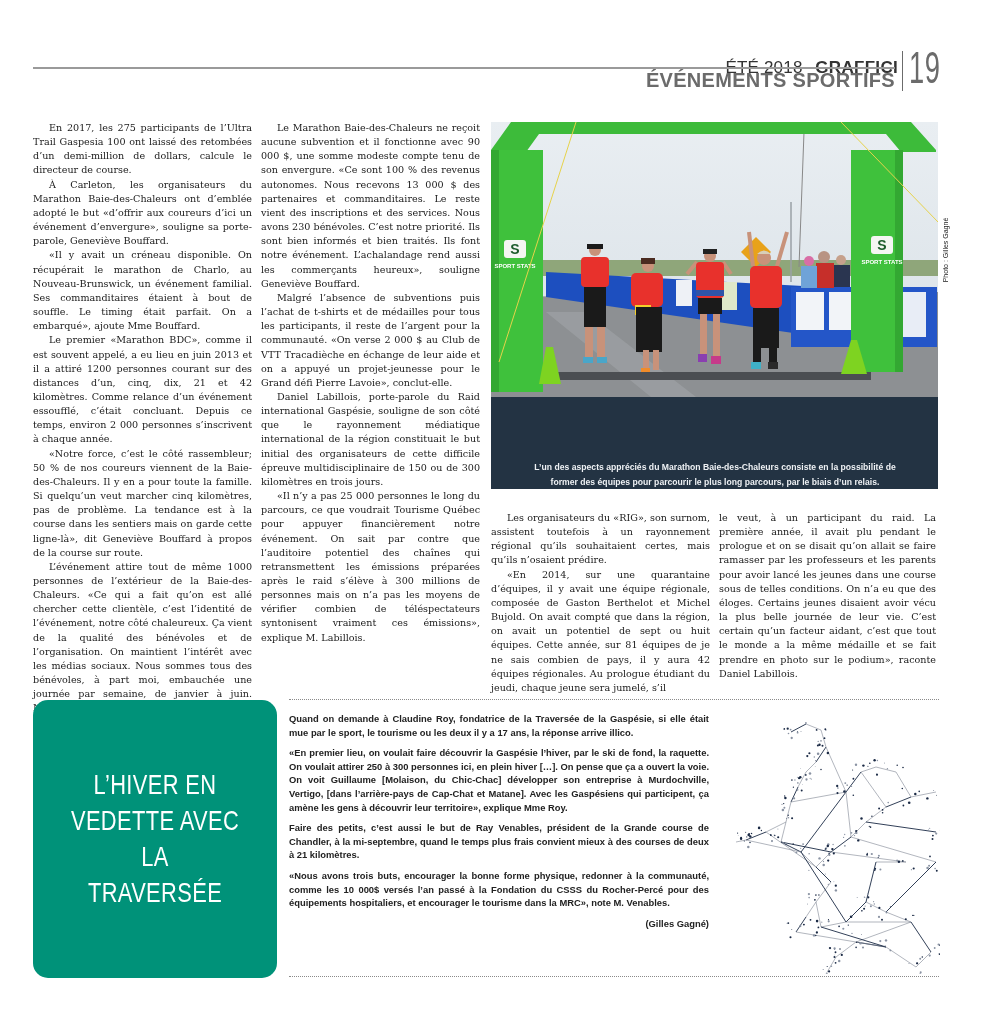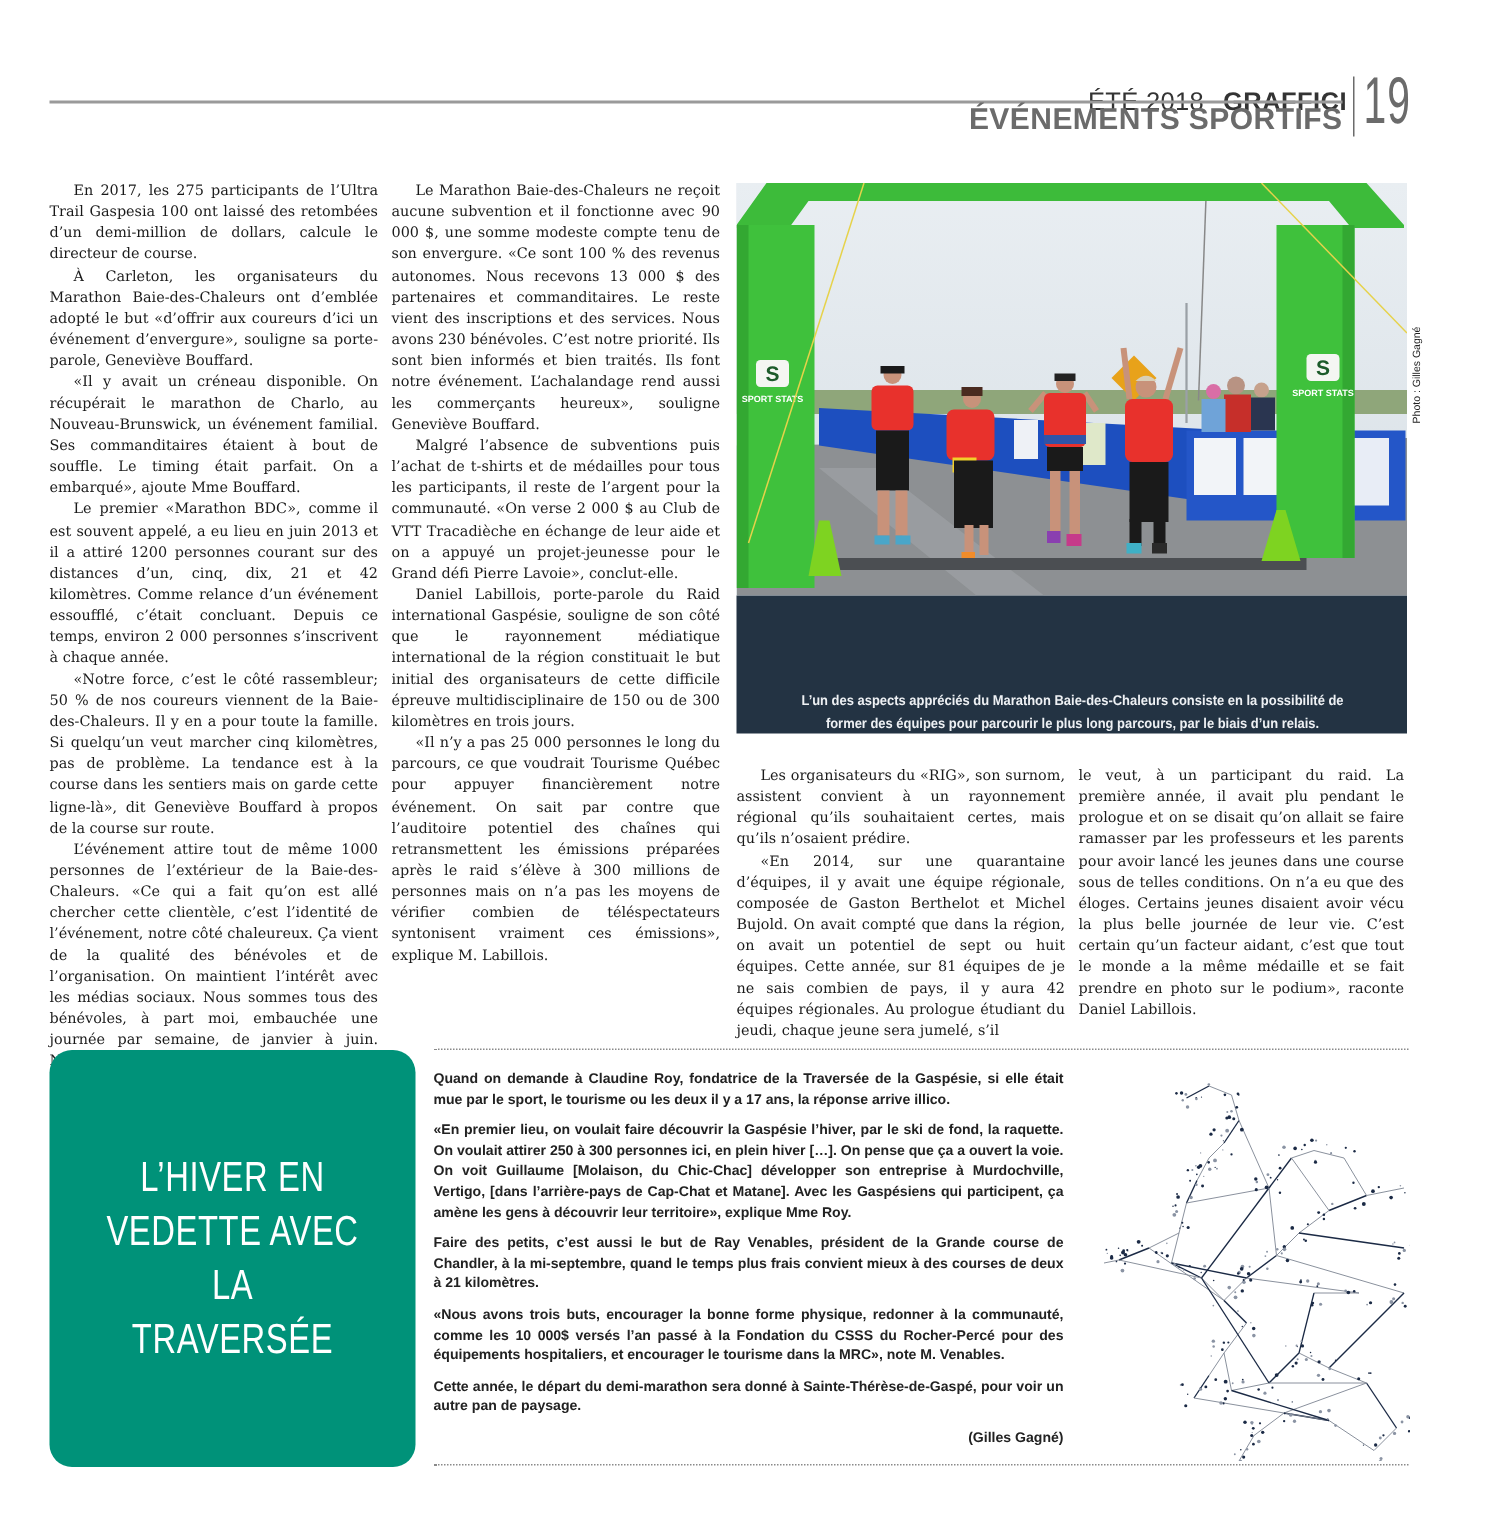"Les organisateurs du «RIG», son" p { text: convient -> toutefois }
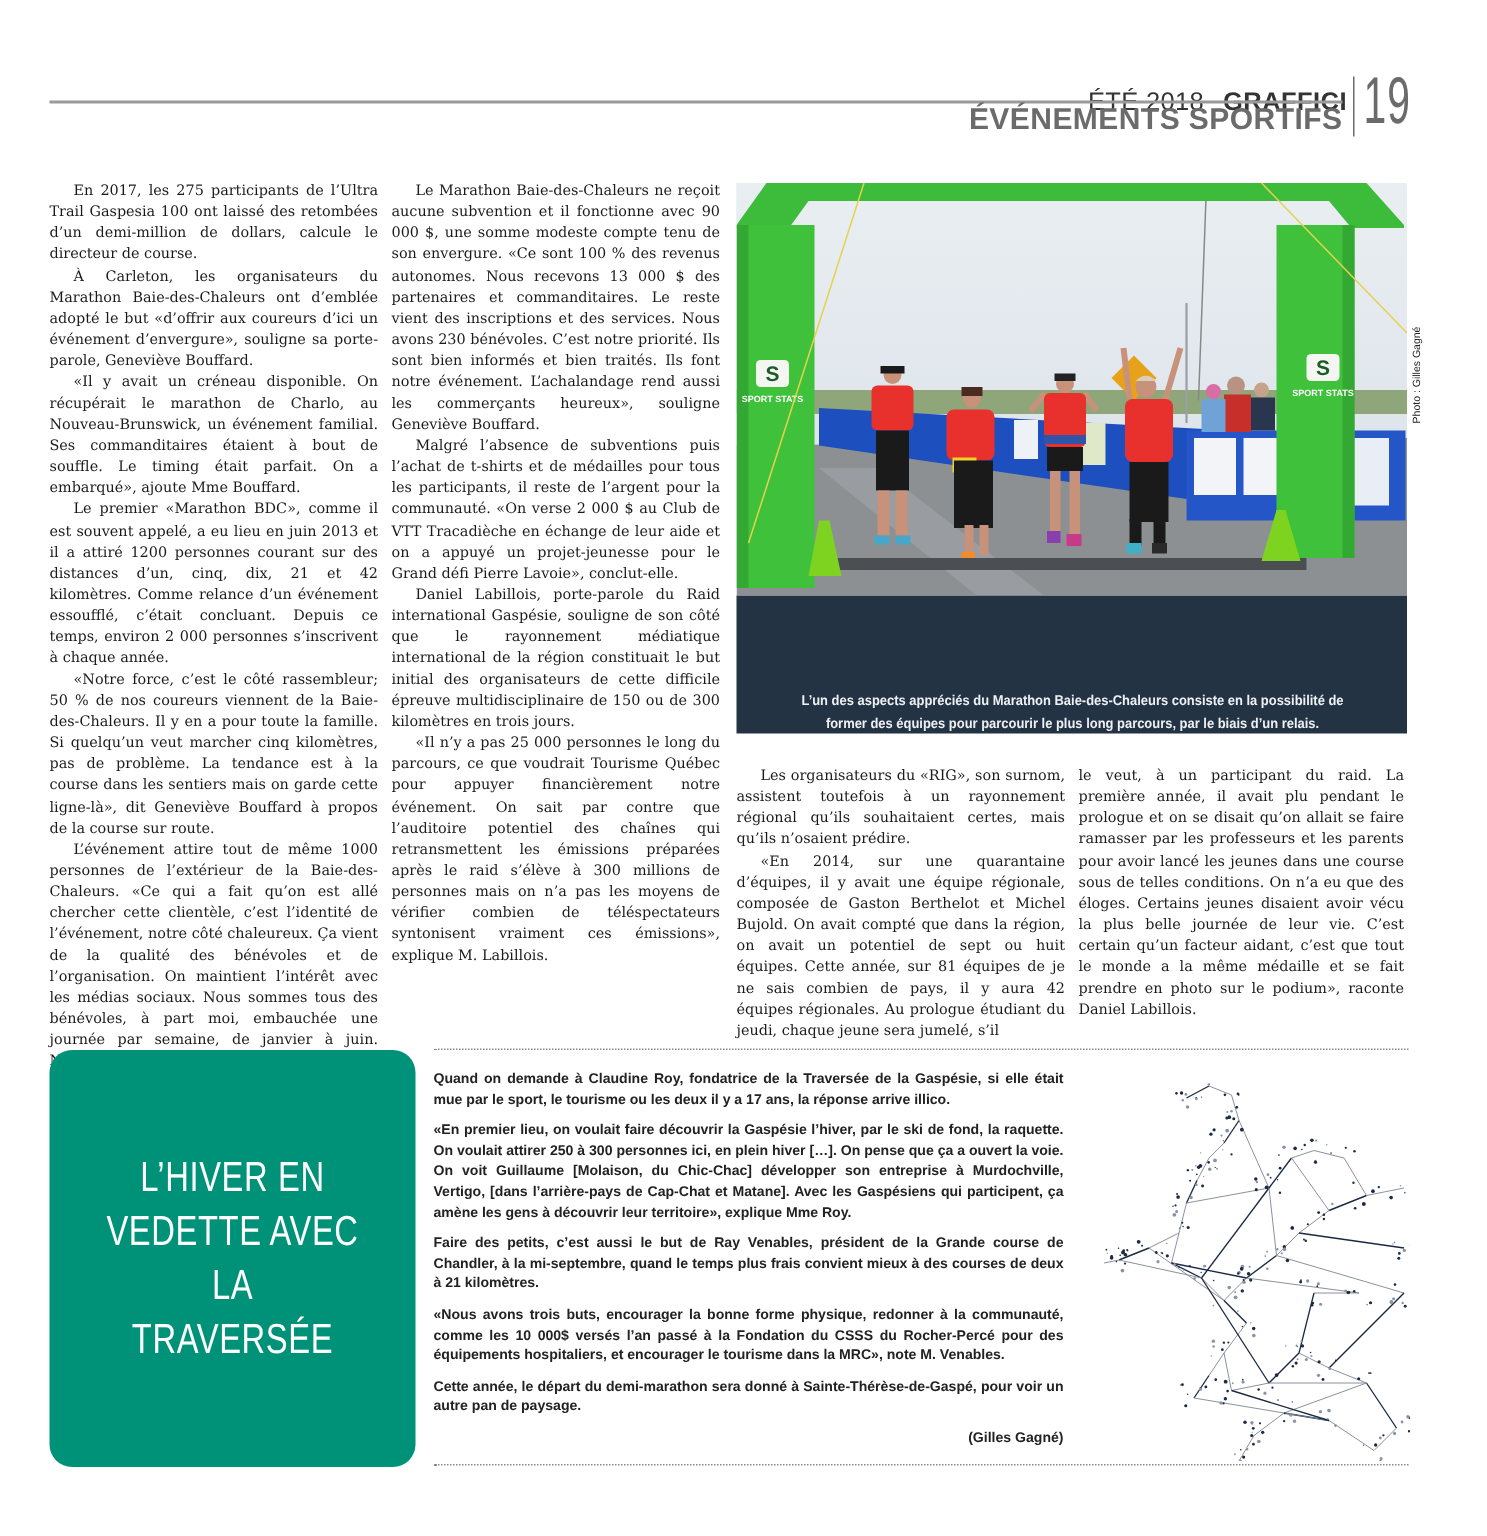"Cette année, le départ du" p { html: <p>Cette année, le départ du demi-marathon sera donné à Sainte-Thérèse-de-Gaspé, pour voir un autre pan de paysage.</p> -> none }
